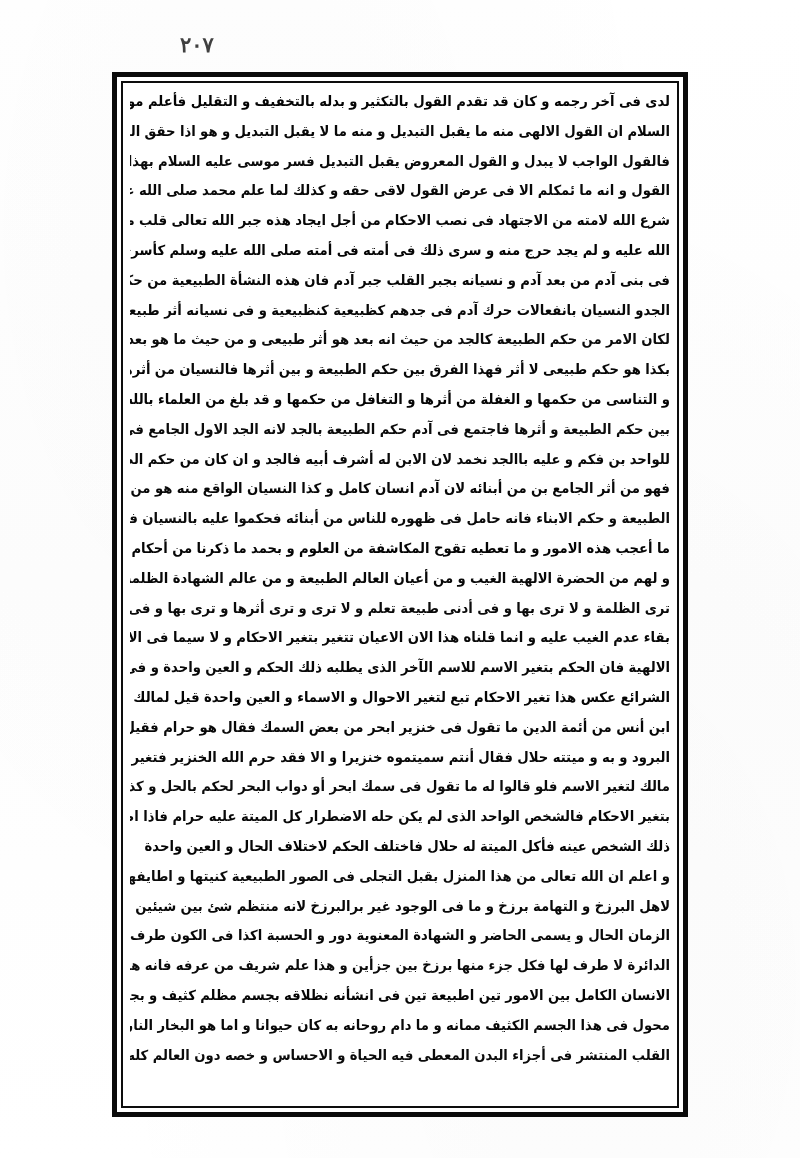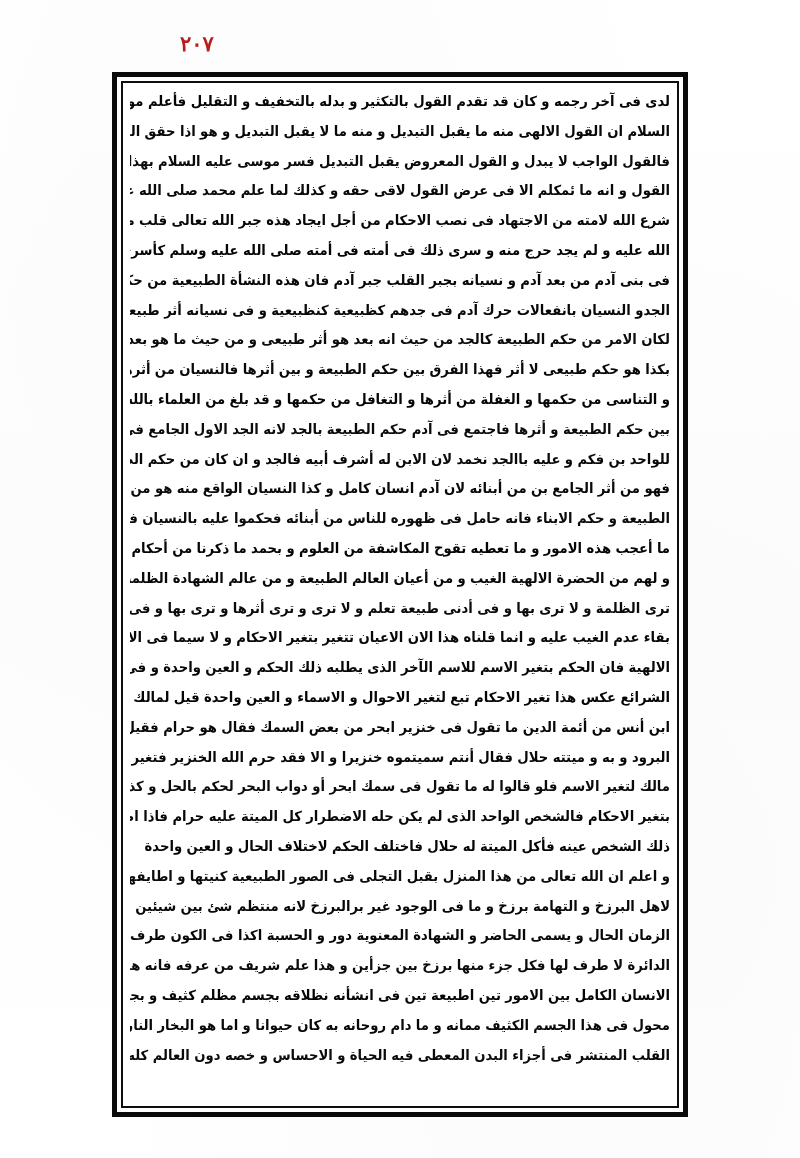"٢٠٧" #folio-number { color: #b91c1c -> #404040; font-family: Liberation Serif, serif -> Liberation Sans, sans-serif }
